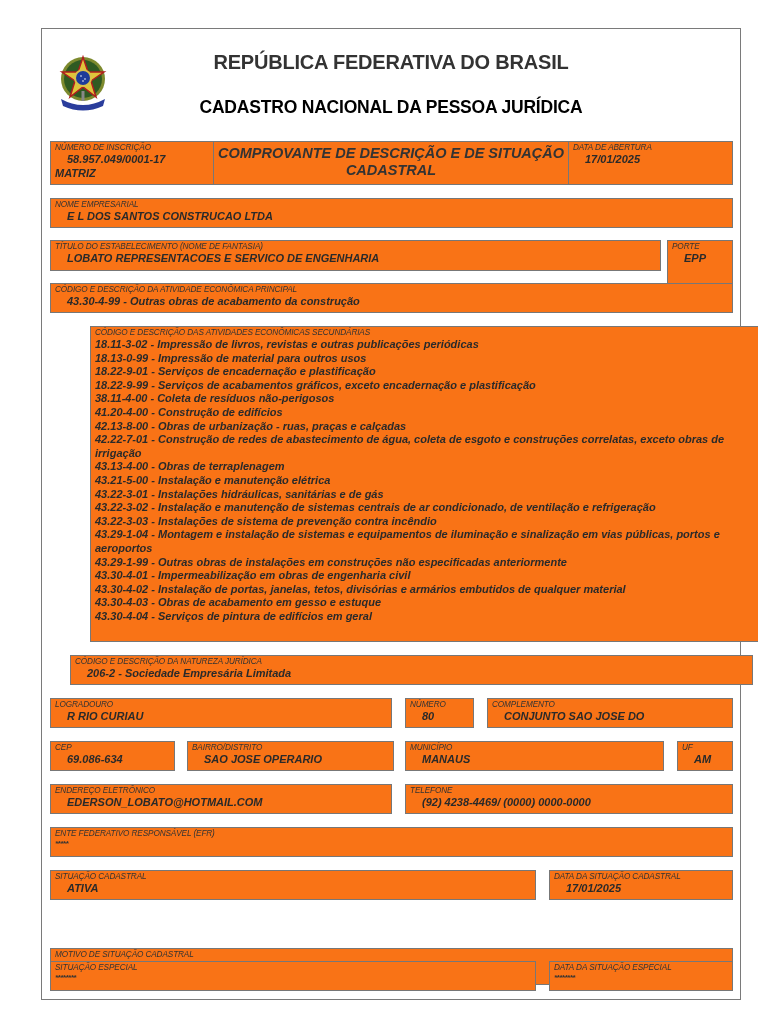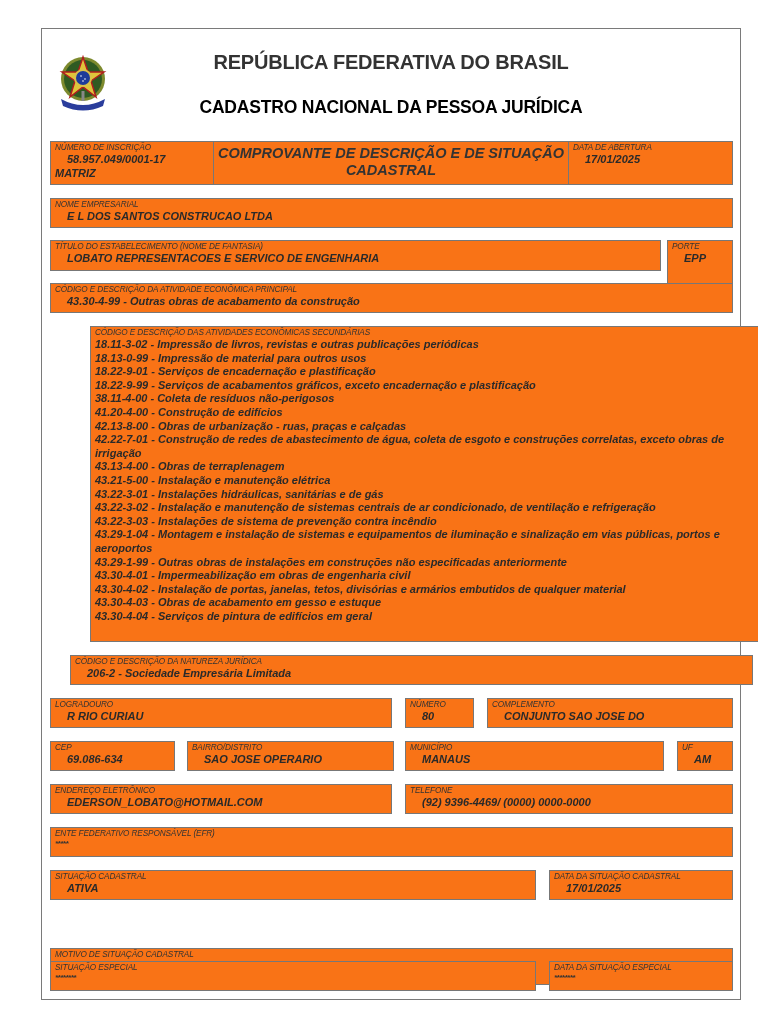"(92) 9396-4469/ (0000) 0000-0000" span.val { text: 9396-4469/ -> 4238-4469/ }
